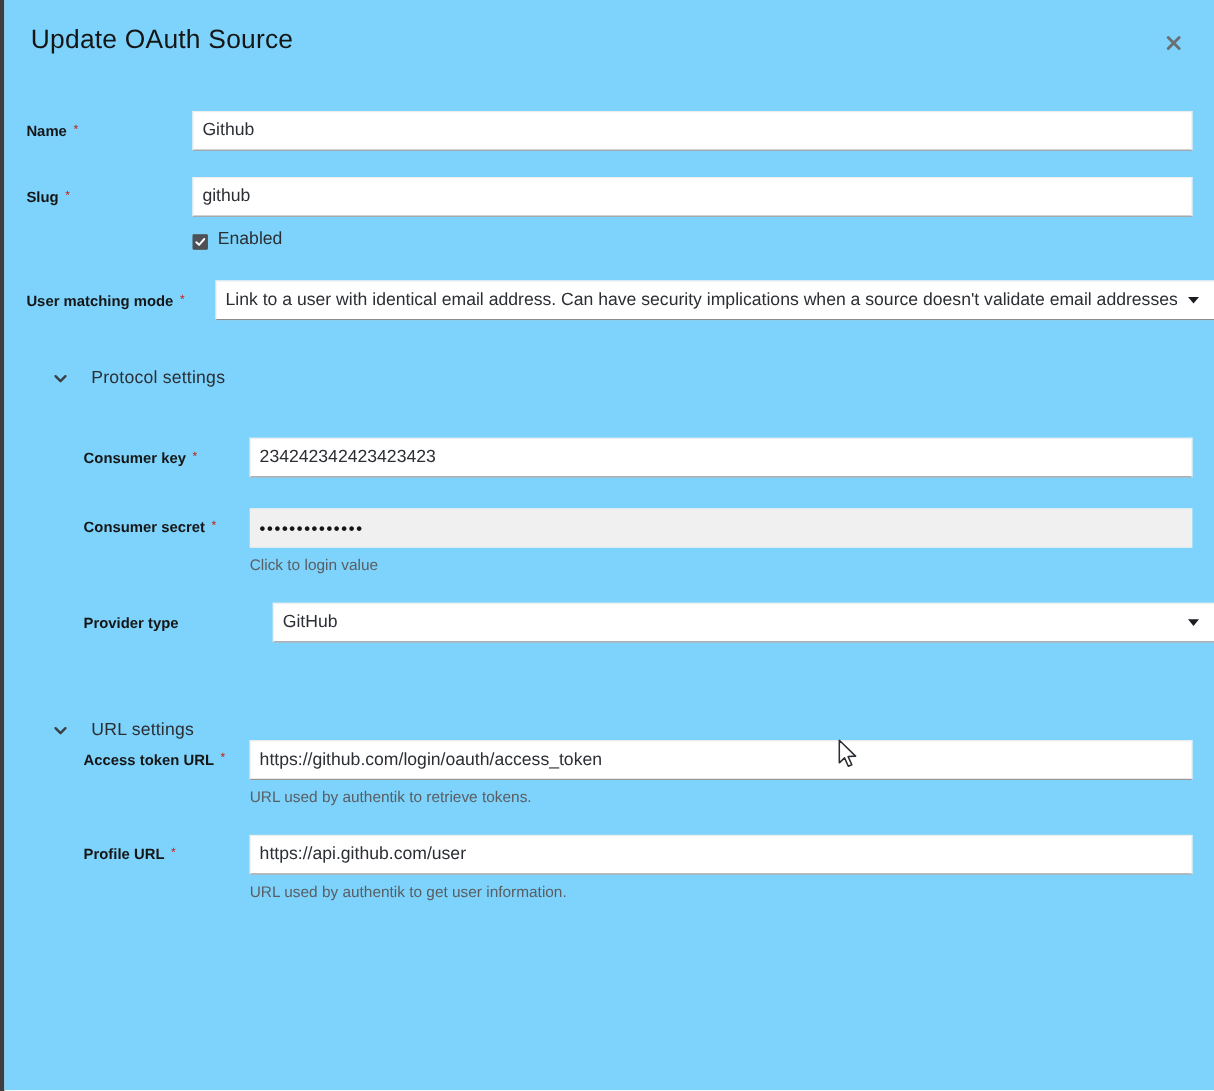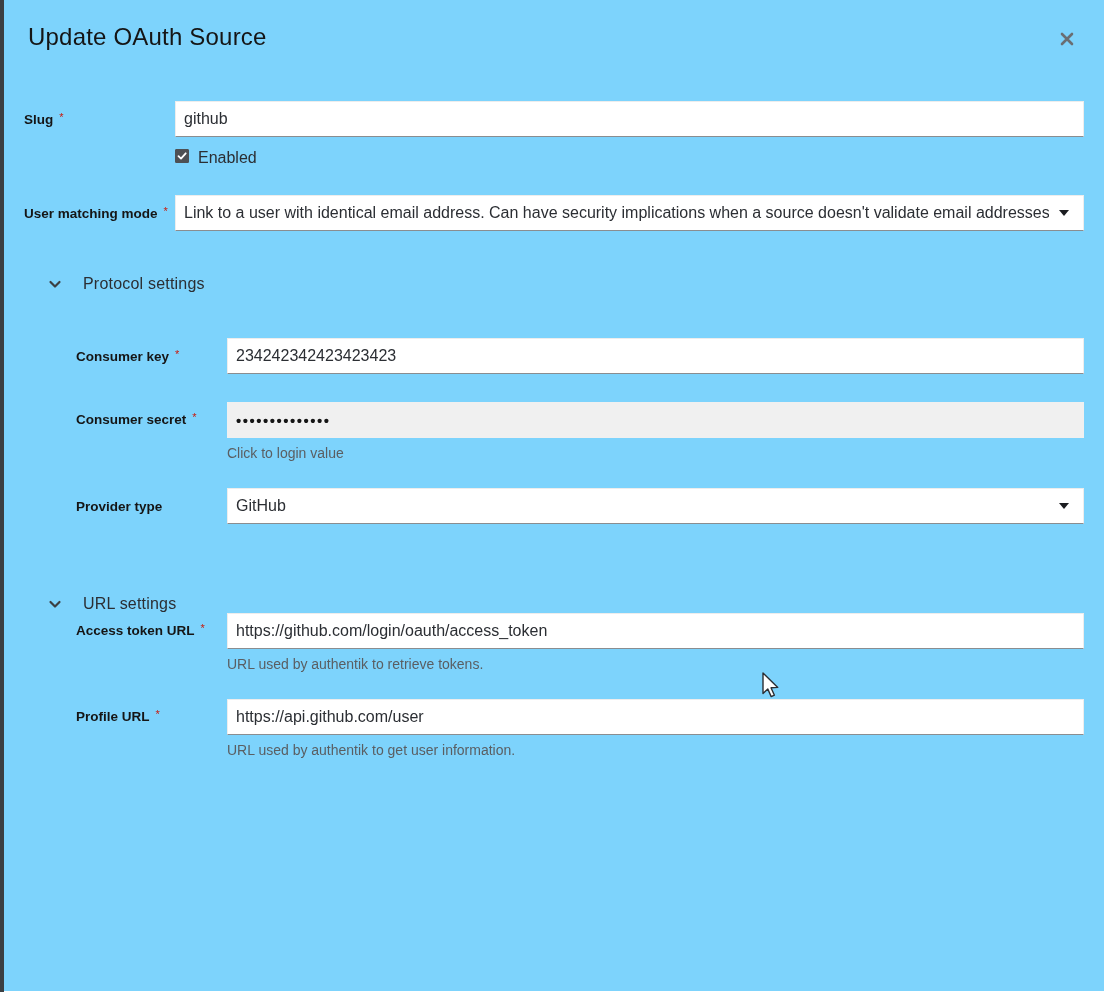"Name *" div.form-row { html: none -> <div> <div> <span>Name</span><span>*</span> </div> <div> <input> </div> </div> }
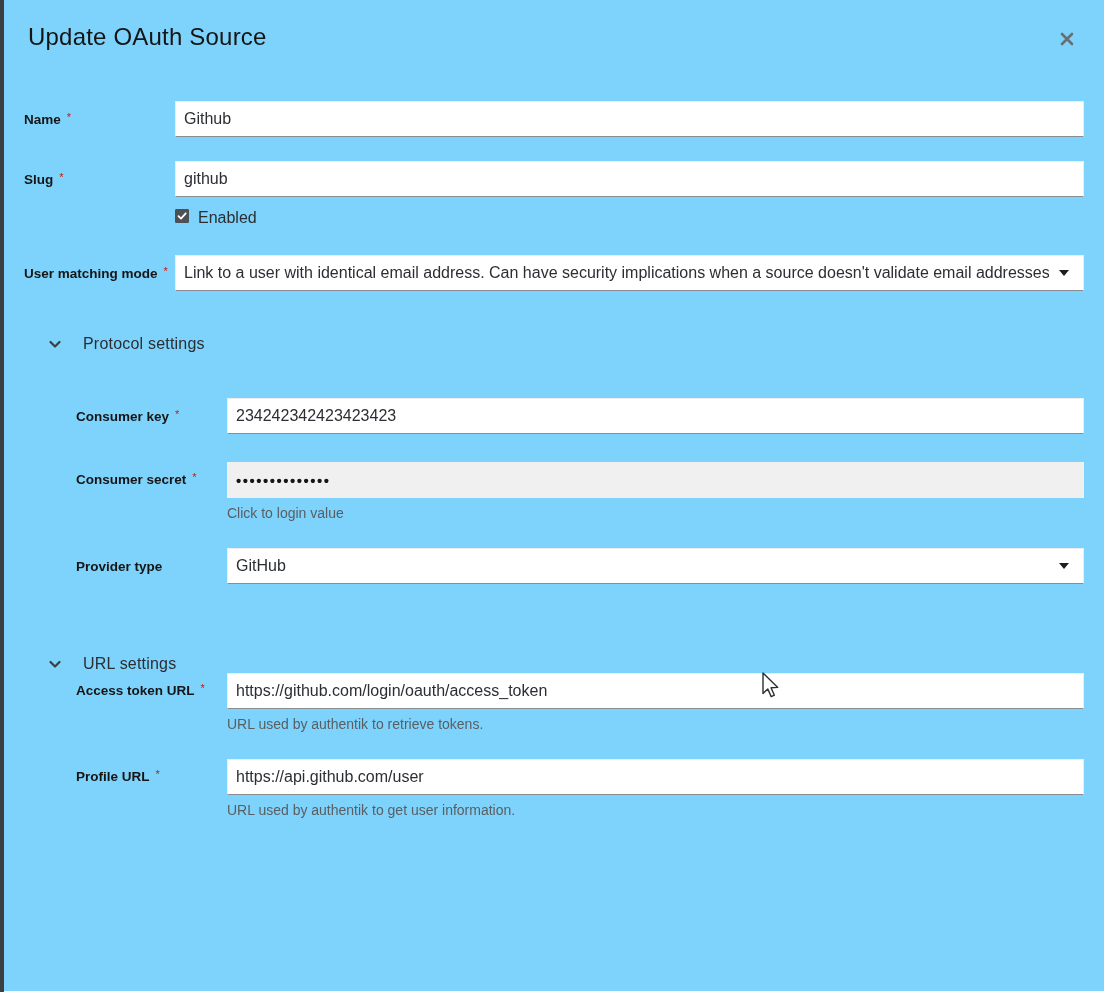"Enabled" .checkbox-row { align-items: flex-start -> flex-end }
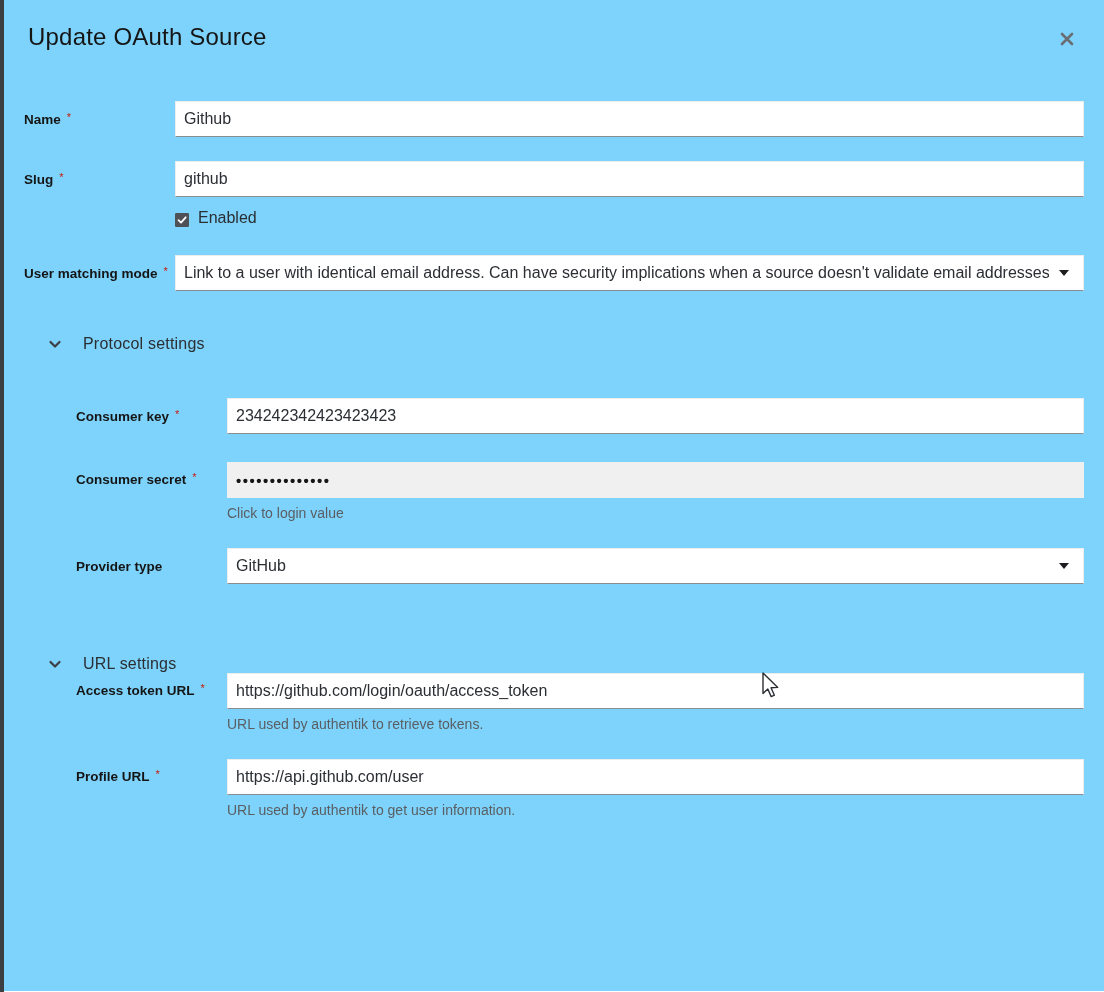"Link to a user with" .fake-select { margin-left: none -> 21px }
